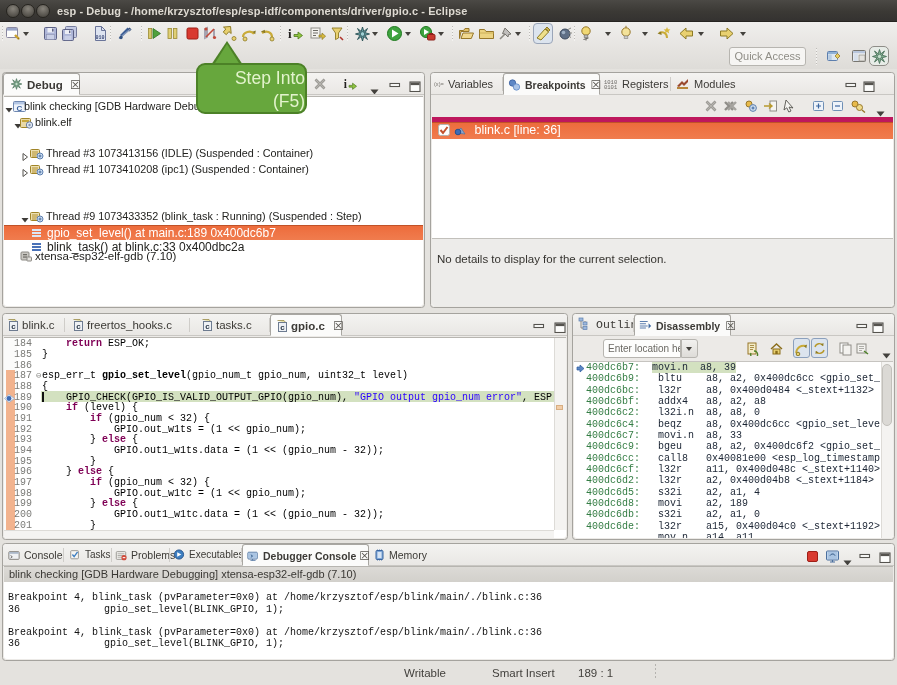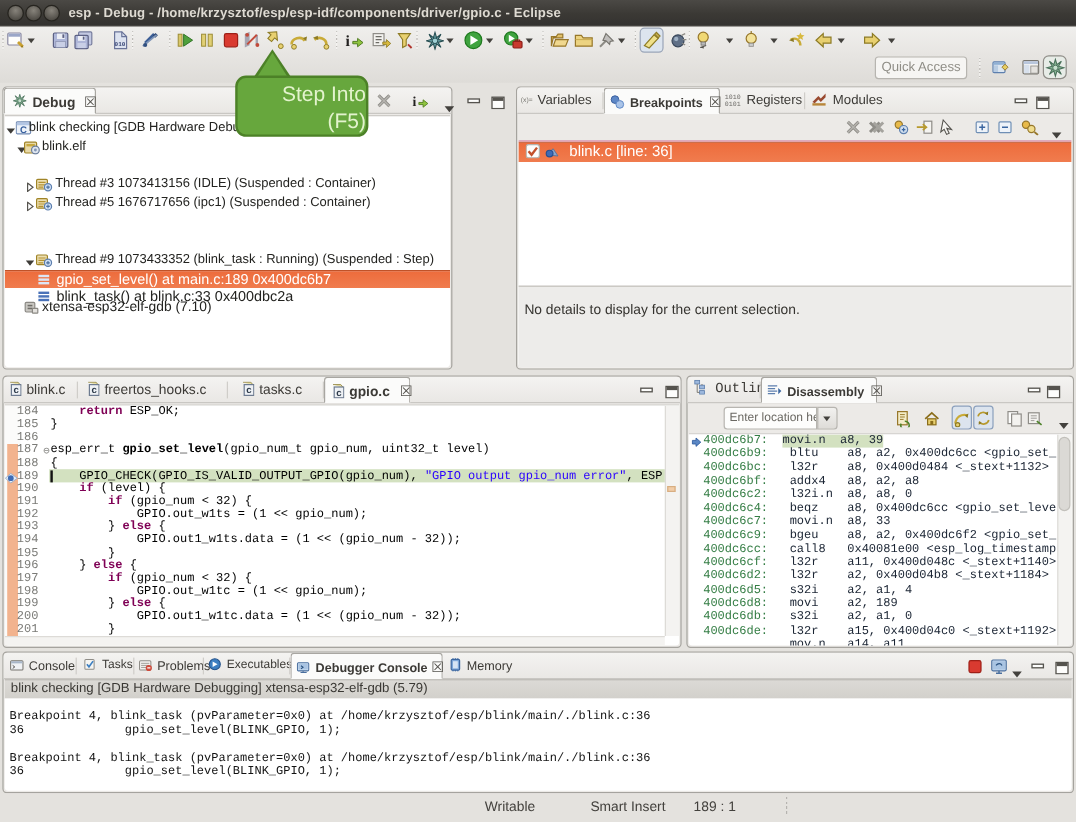"Debug ☒" #debug-panel { width: 375px -> 423px }
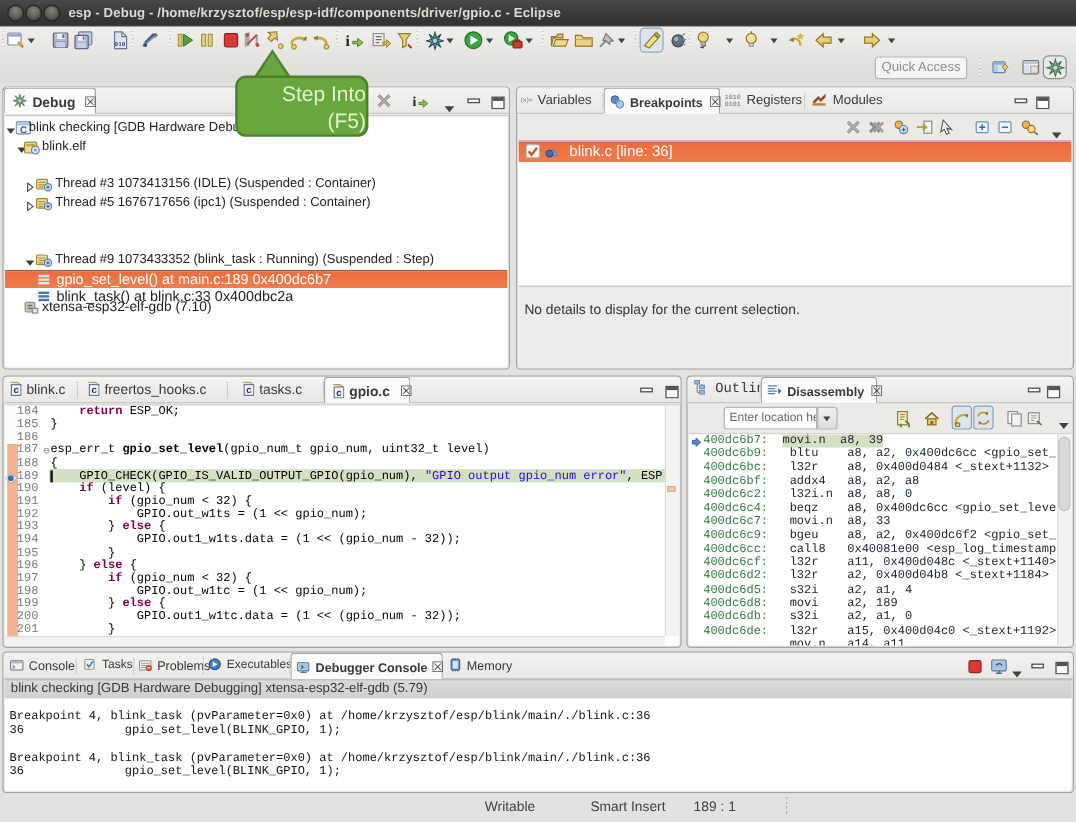"blink.c [line: 36]" #bp-content { border-top: 1px solid #be185d -> 5px solid #be185d }
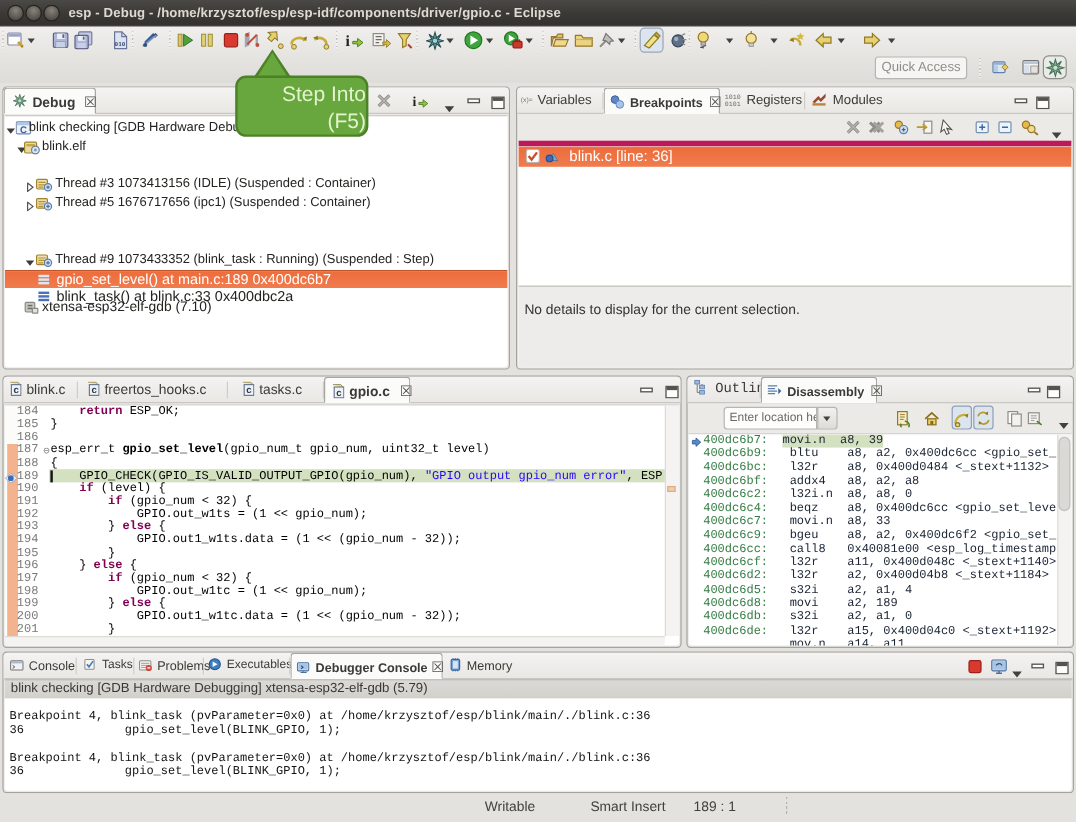"Thread #5 1676717656 (ipc1) (Suspended" span { text: 5 1676717656 -> 1 1073410208 }
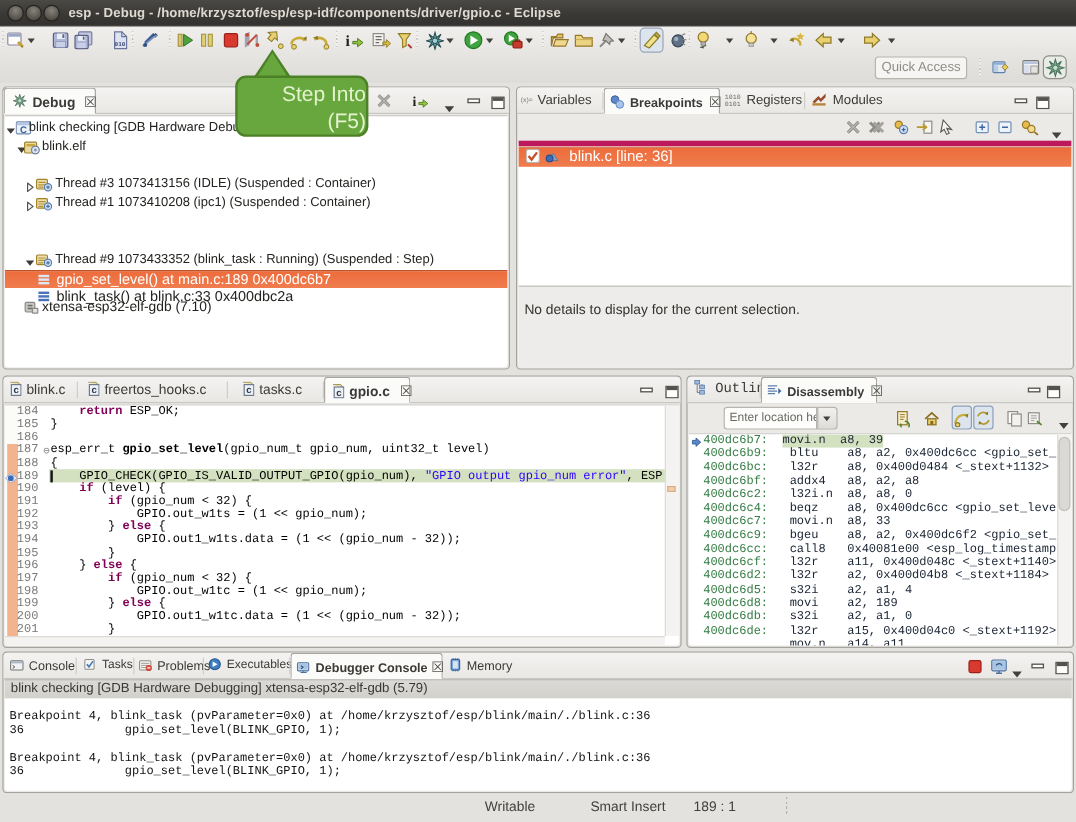"blink checking [GDB Hardware Debugging] xtensa-esp32-elf-gdb" div { text: 5.79 -> 7.10 }
